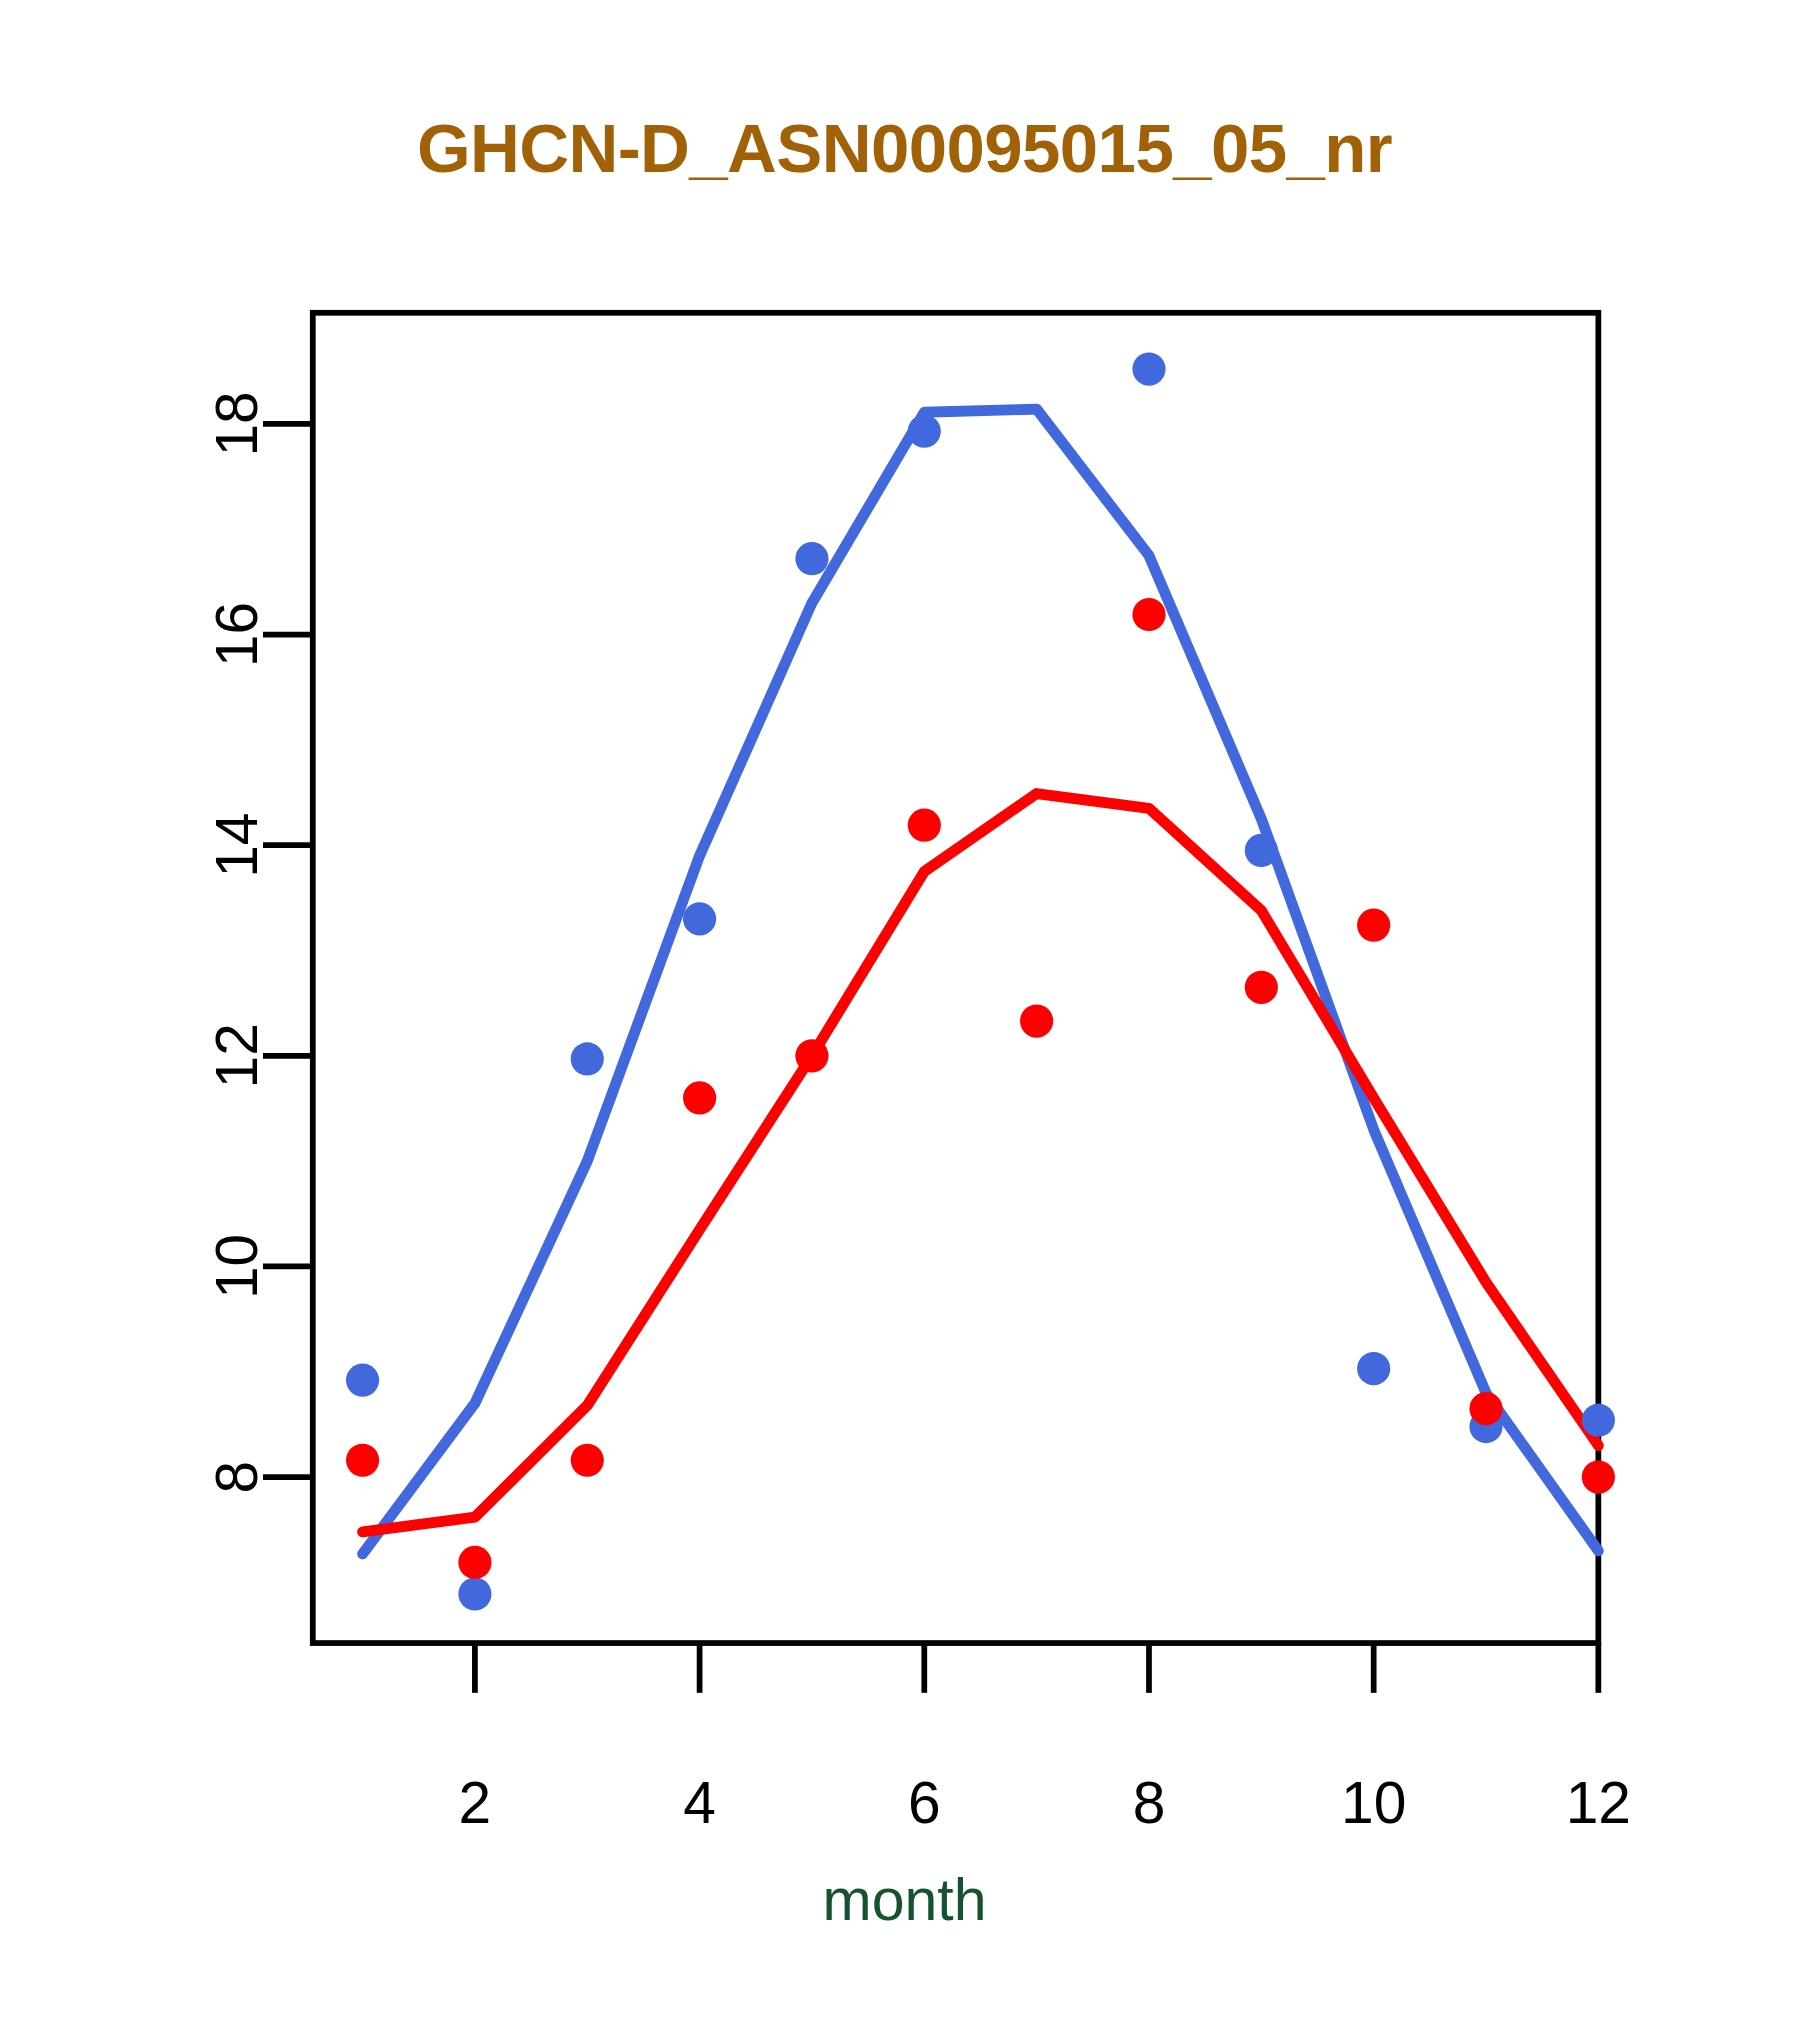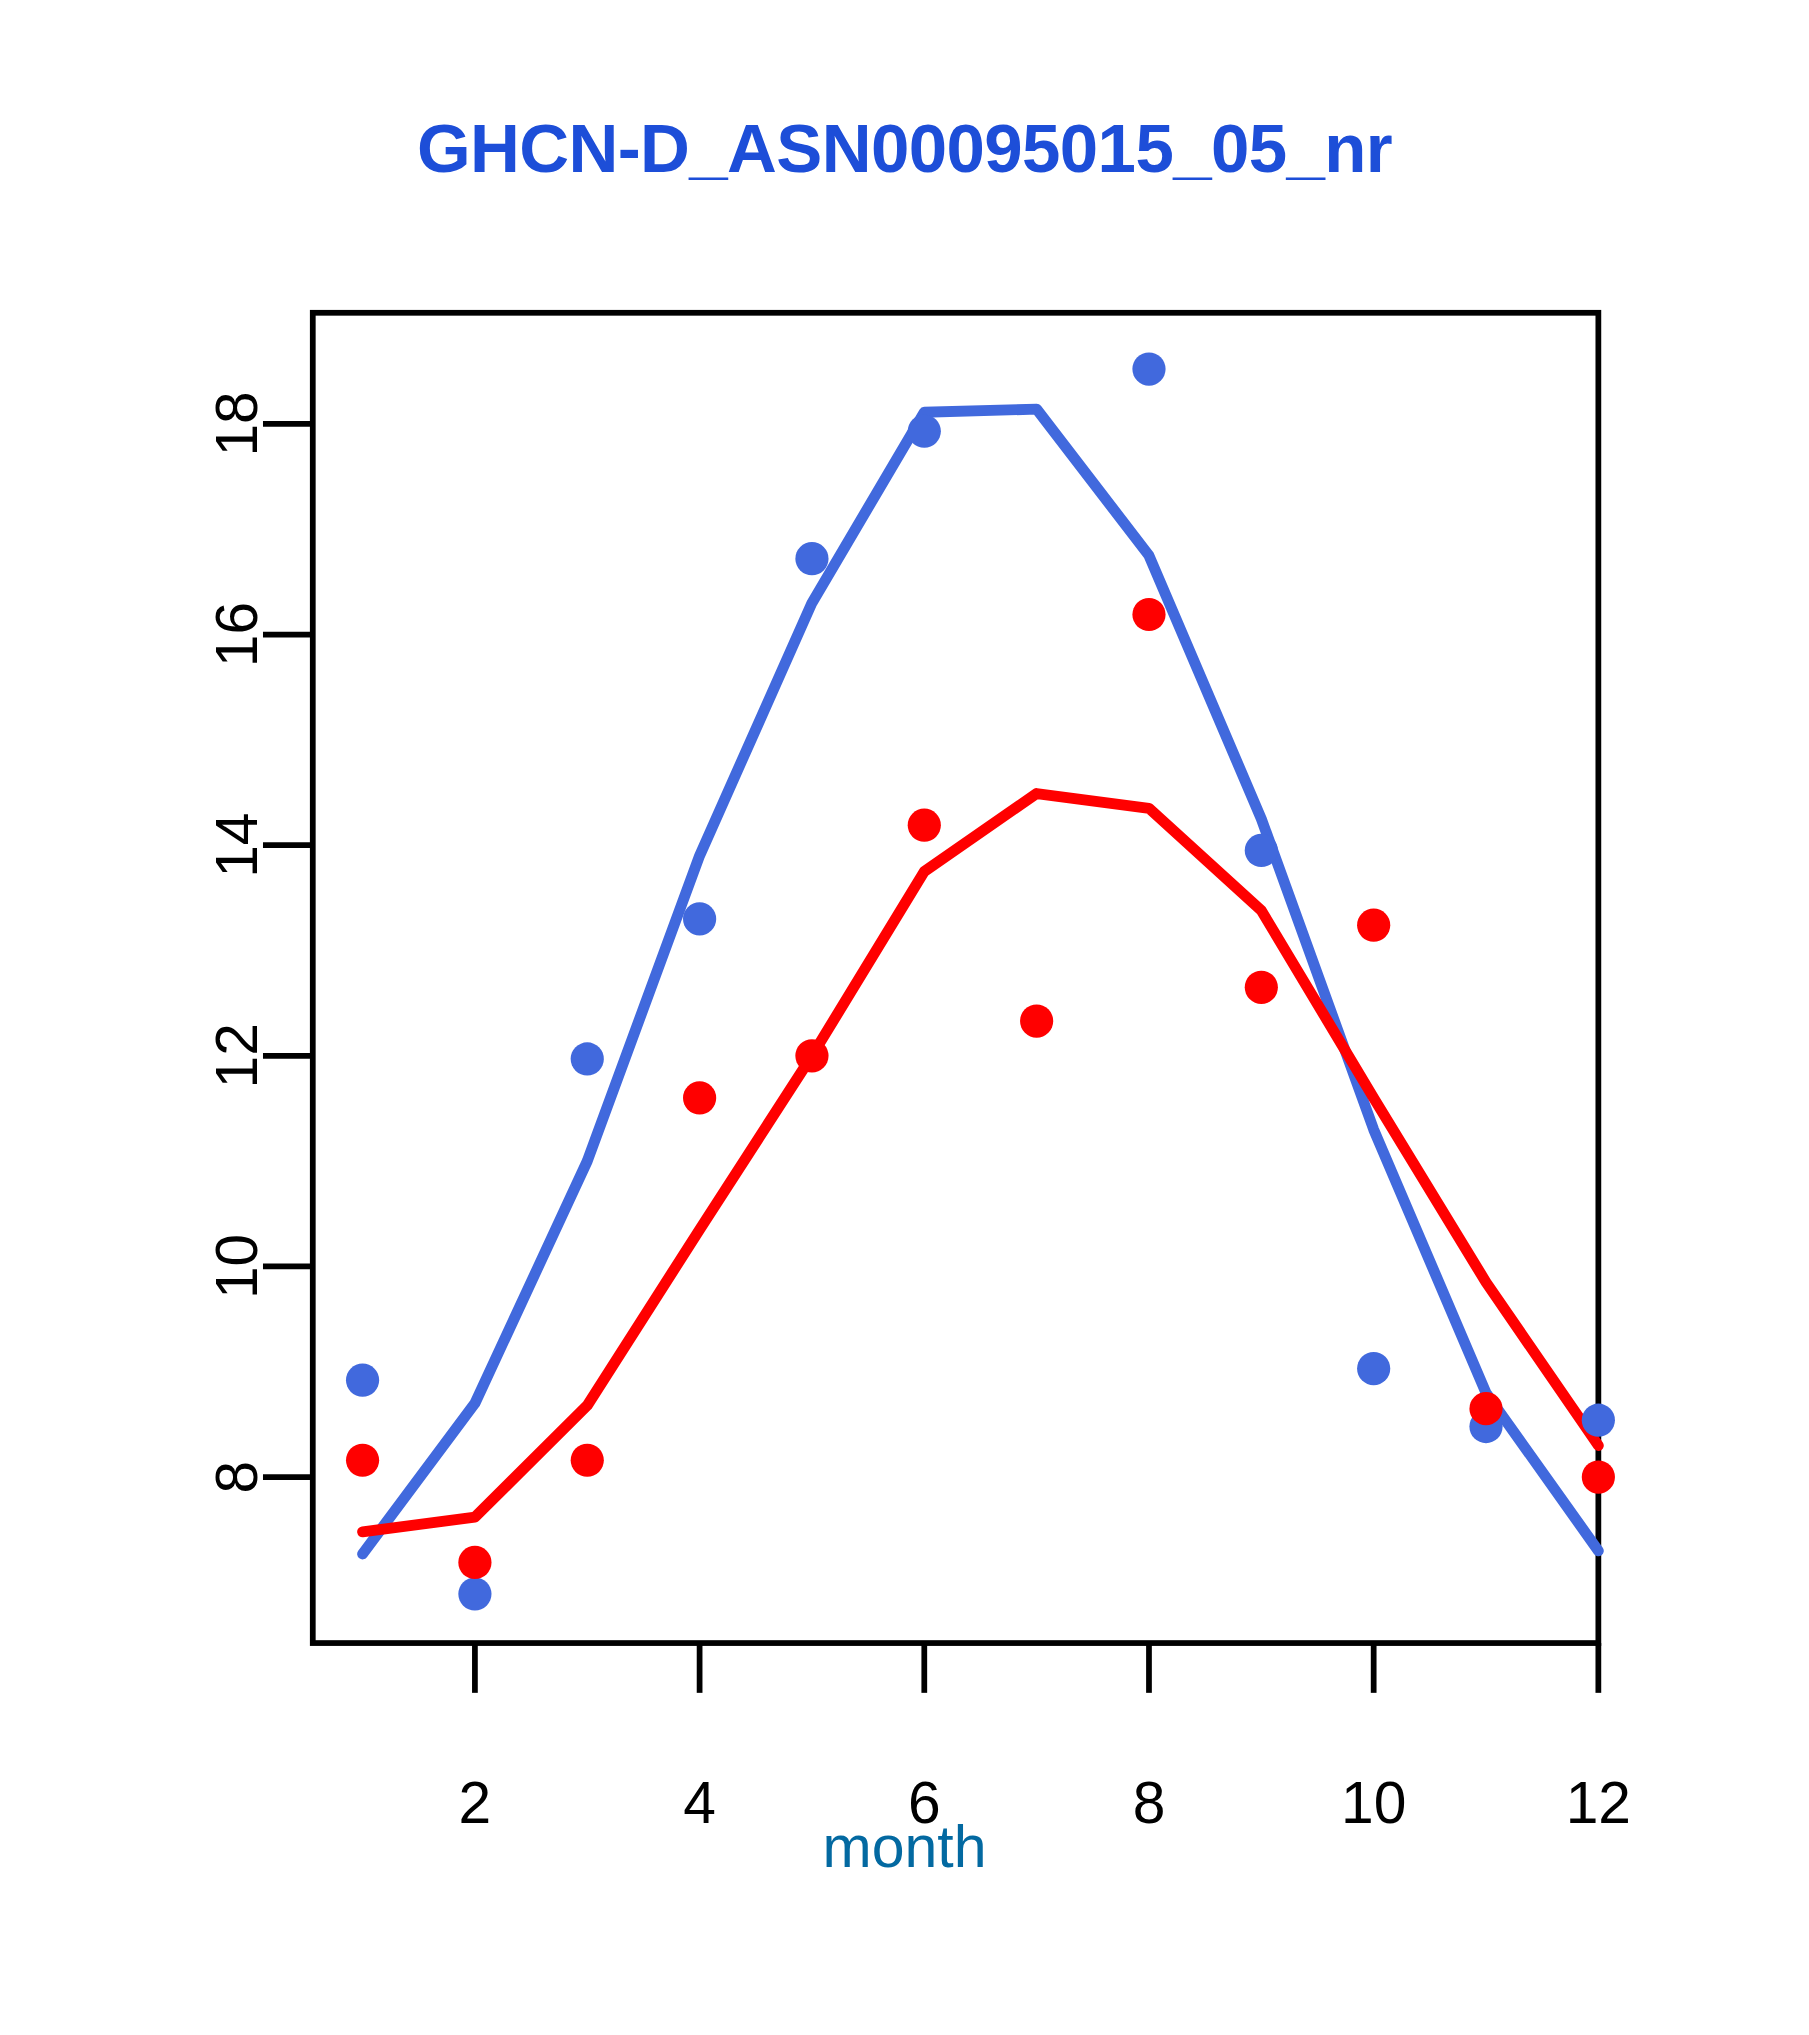"GHCN-D_ASN00095015_05_nr" #chart-title { color: #1d4ed8 -> #a16207 }
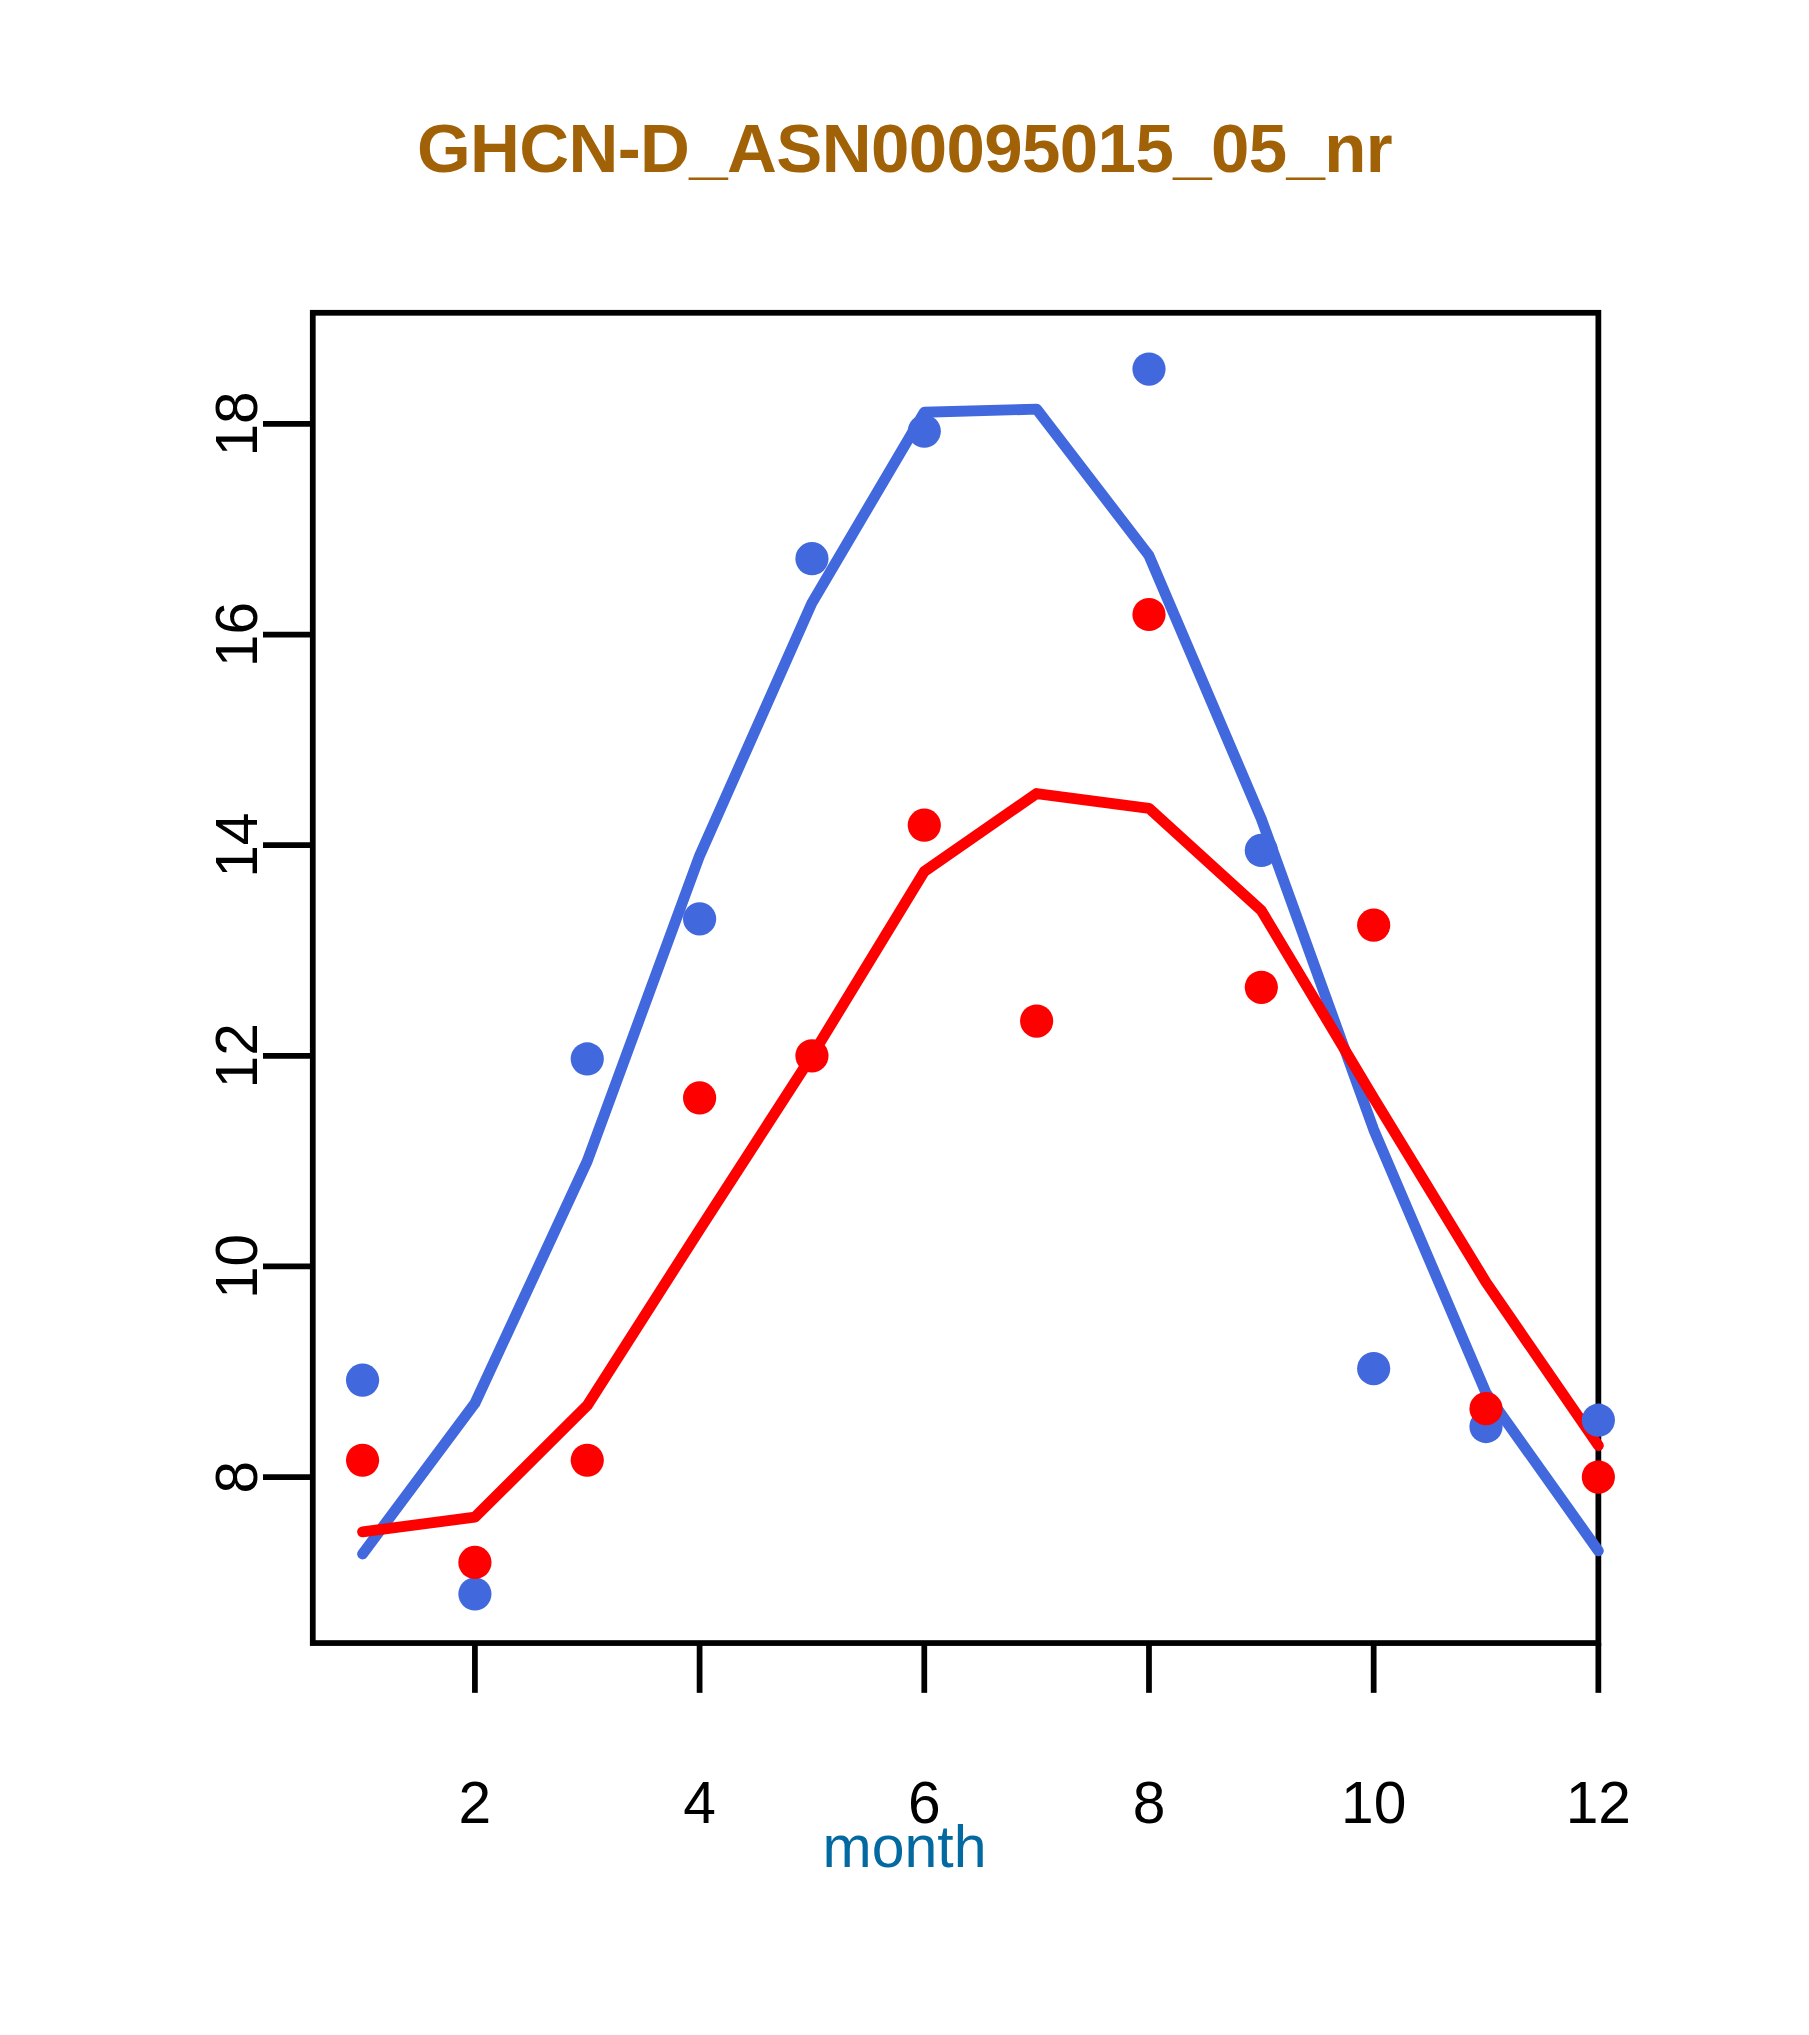"month" #xlabel-text { color: #0369a1 -> #14532d; top: 1813px -> 1866px }
